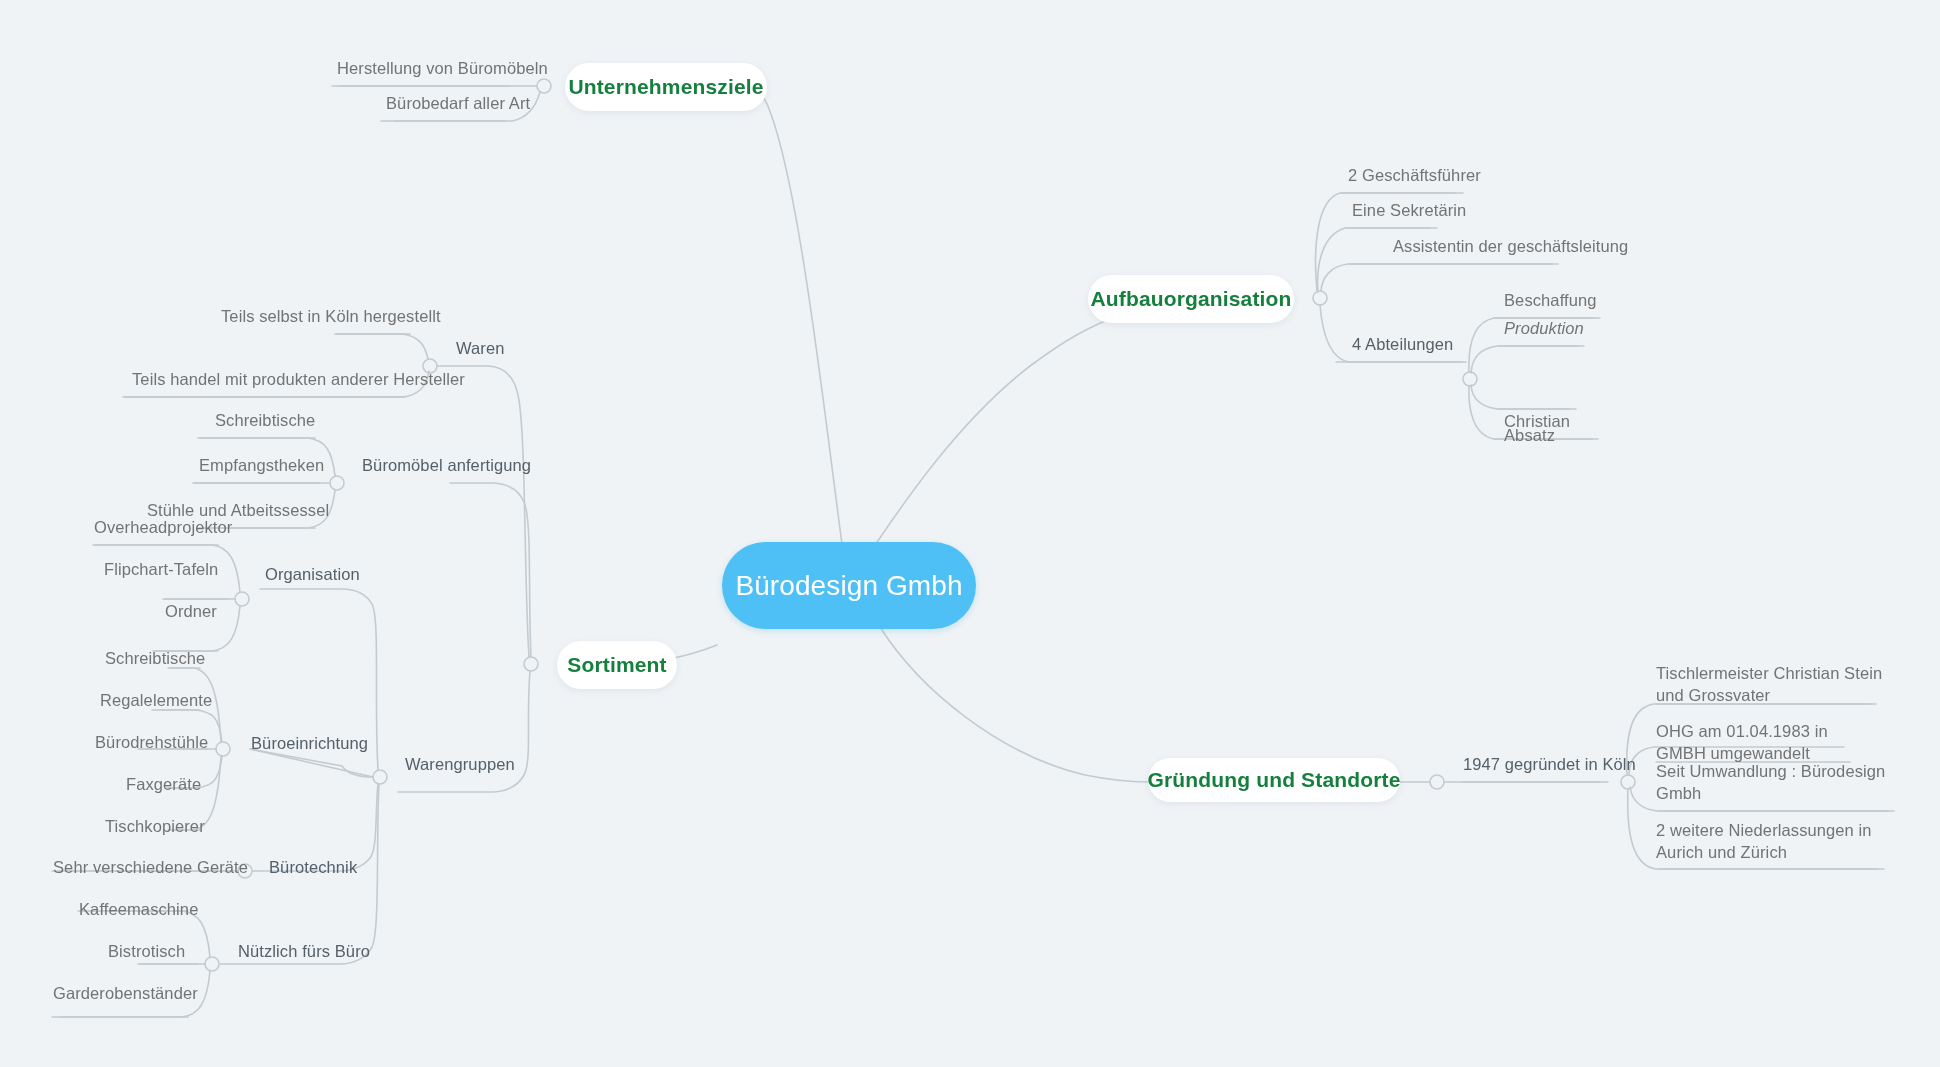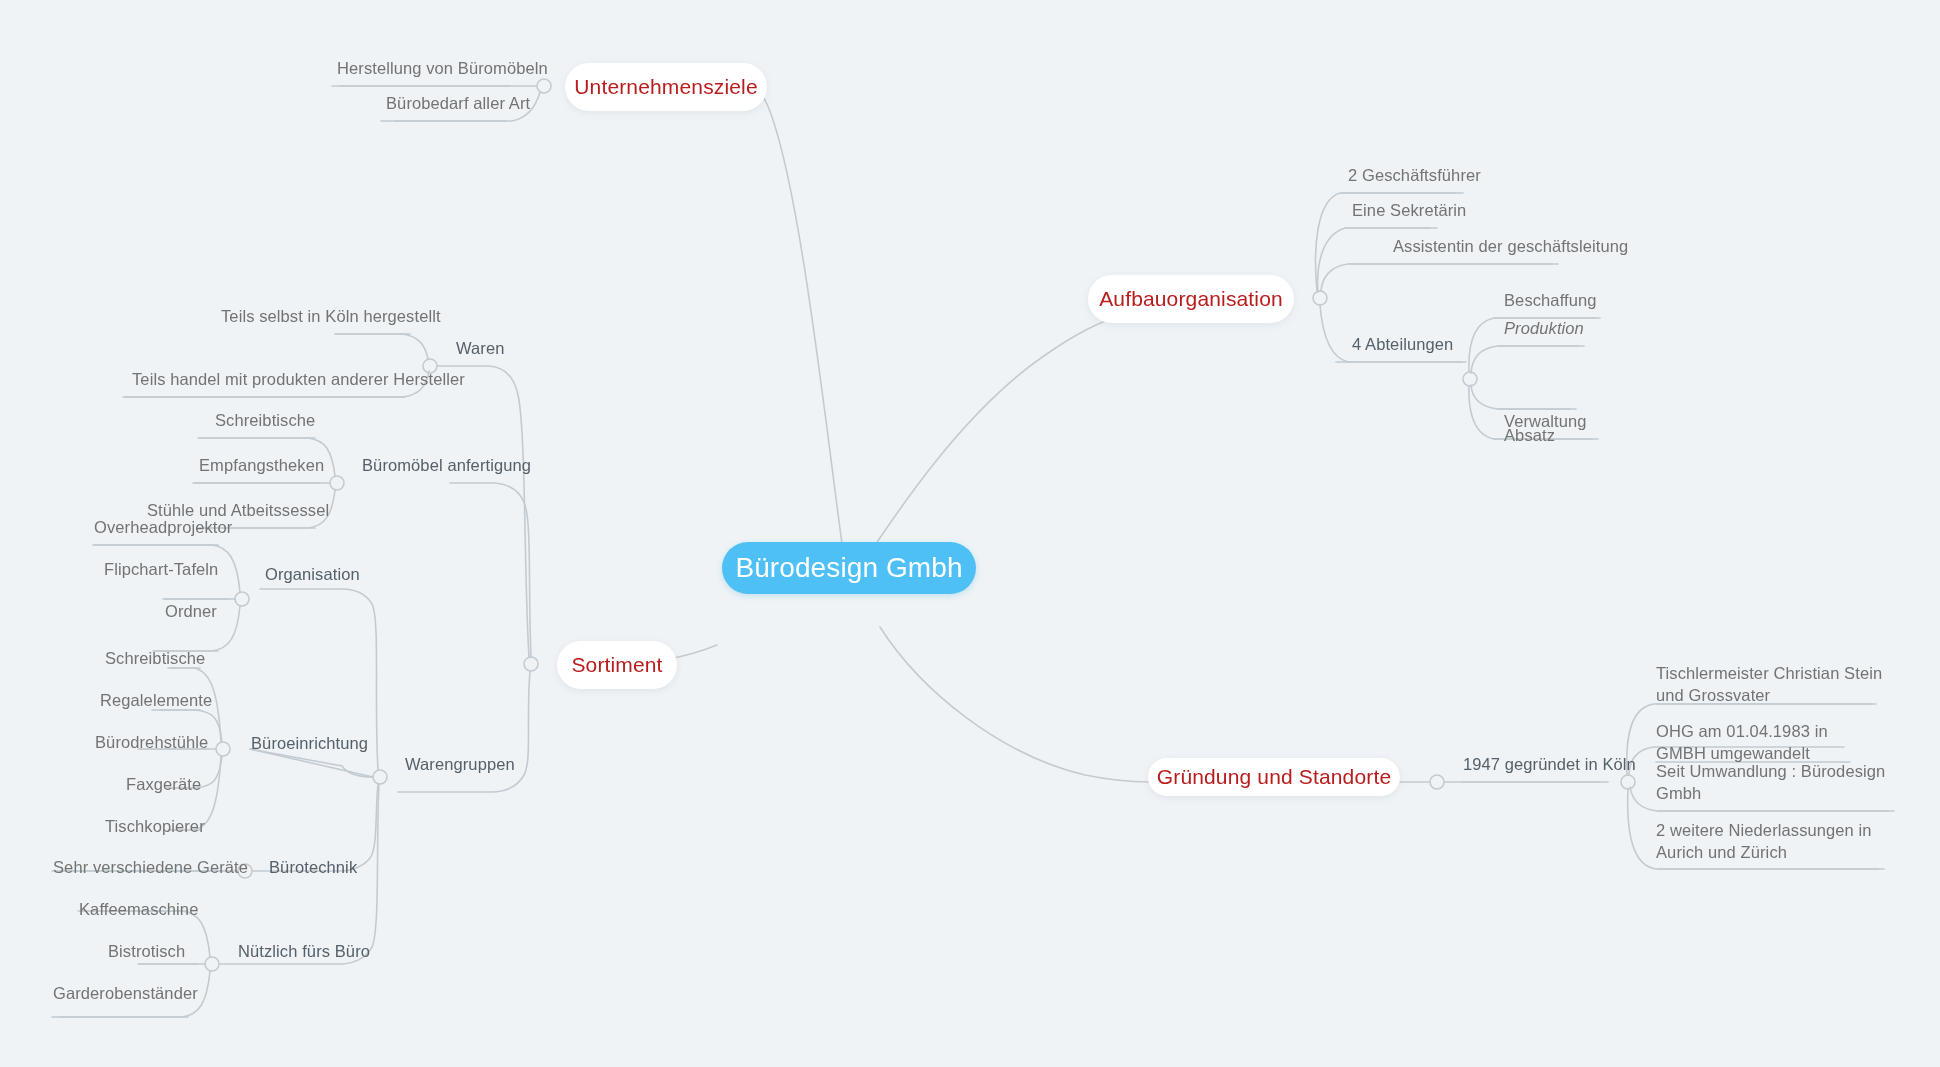"Unternehmensziele" .branch-node { color: #b91c1c -> #15803d; font-weight: 400 -> 700 }
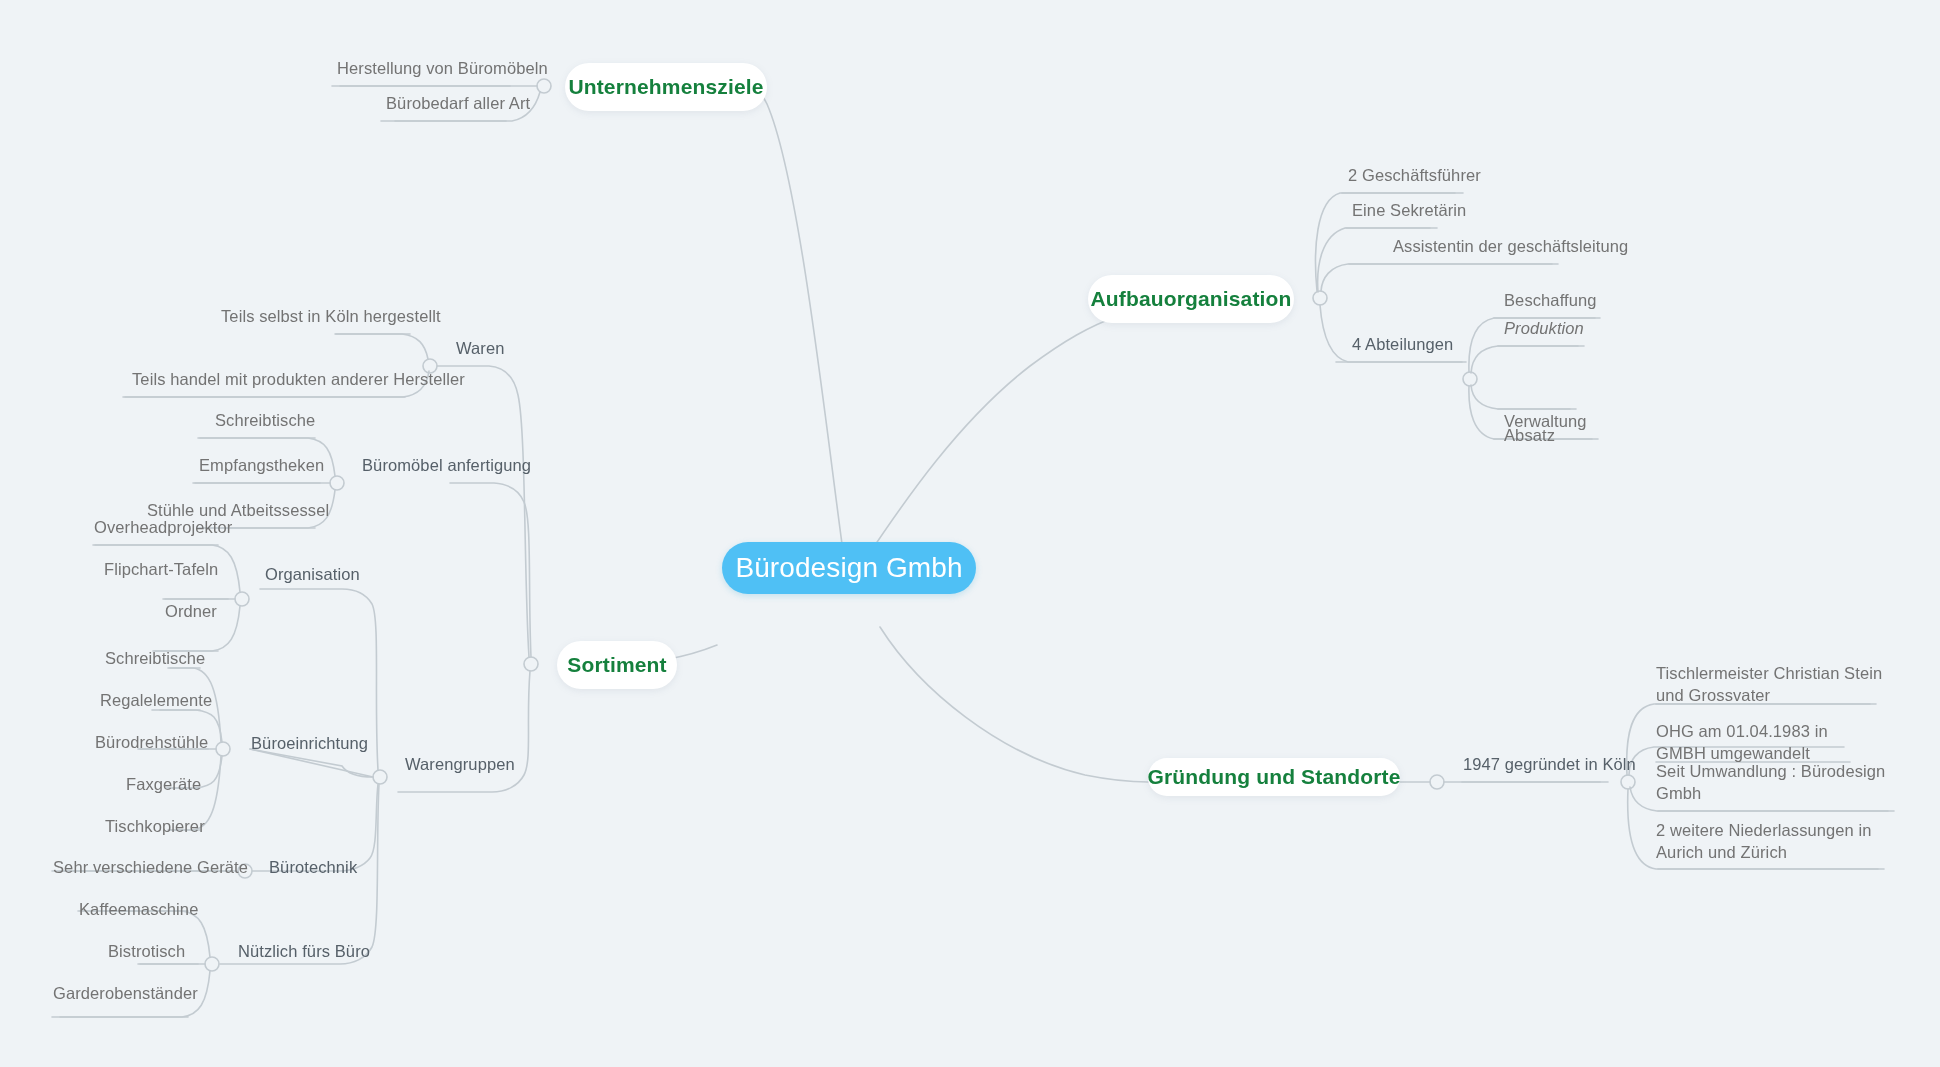"Verwaltung" span { text: Verwaltung -> Christian }
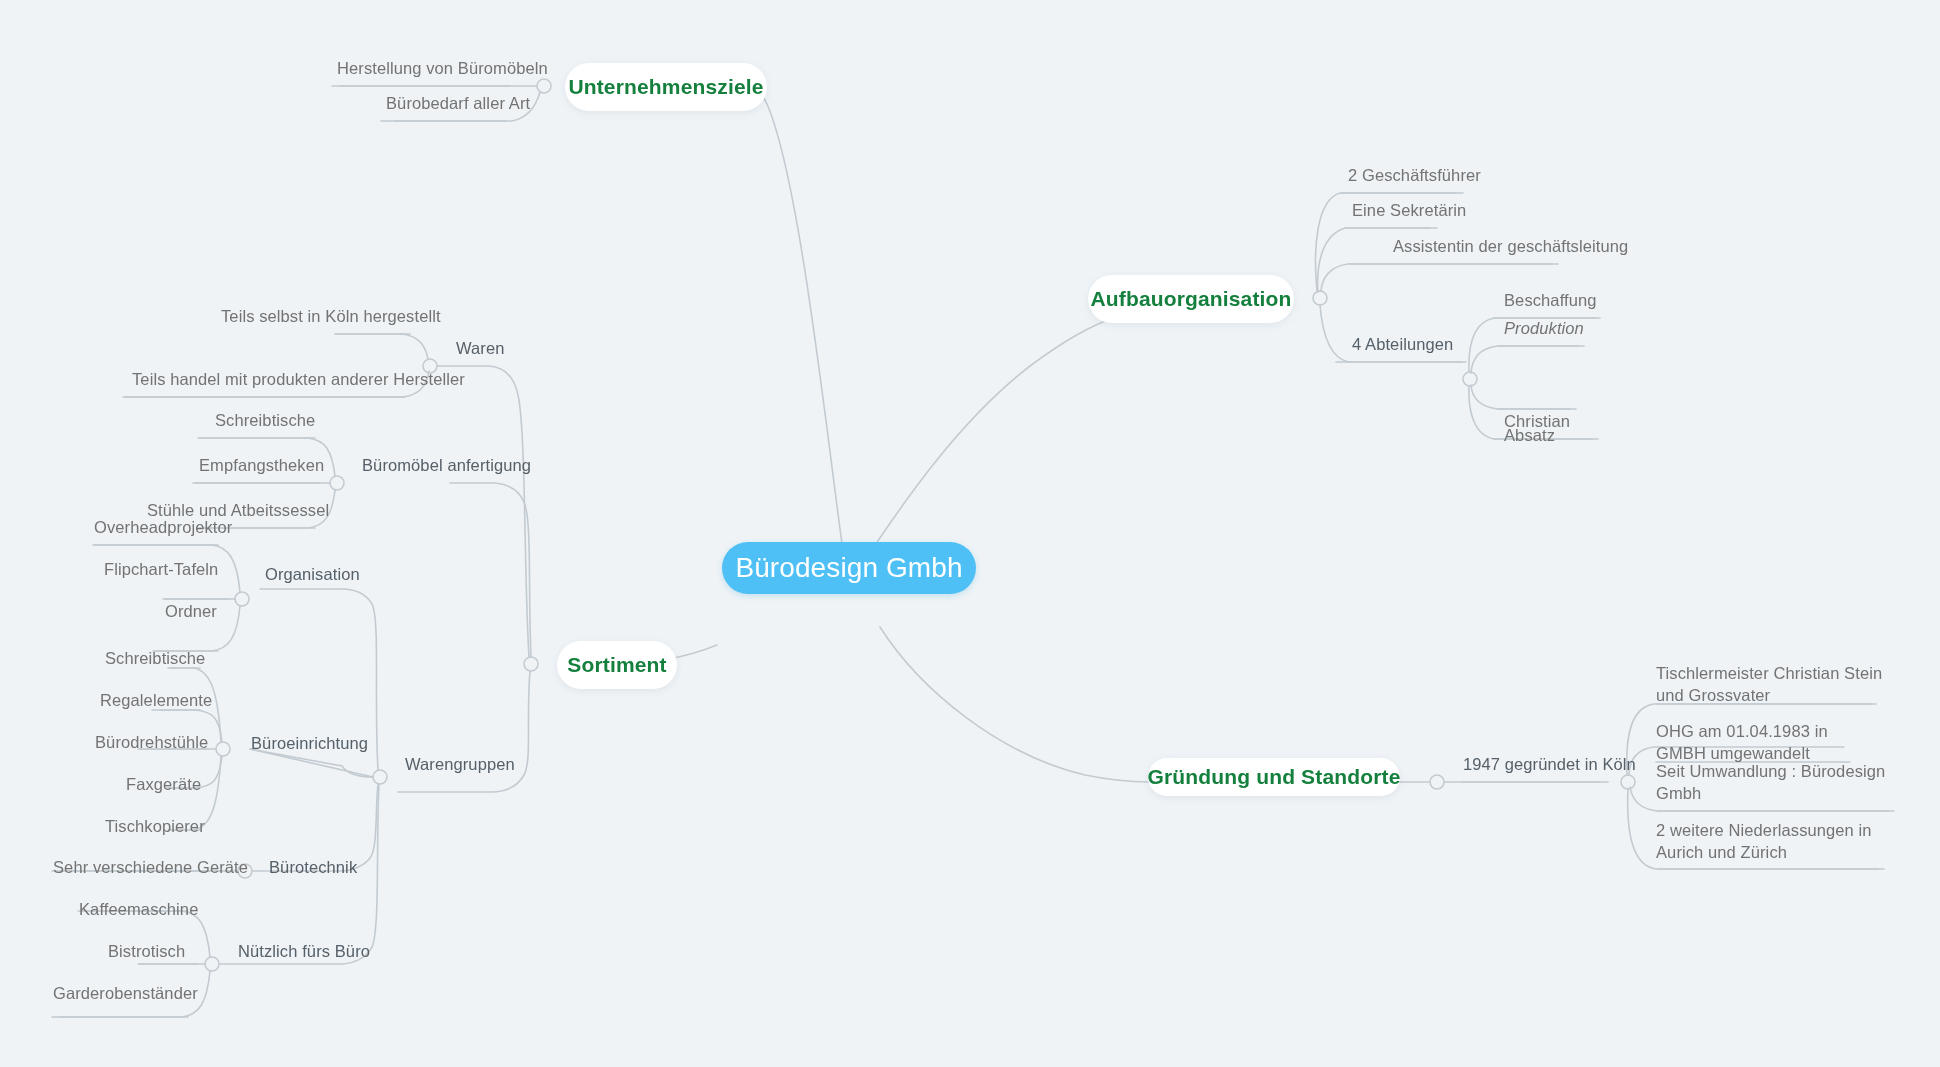"Bürodesign Gmbh" div.node { height: 52px -> 87px }
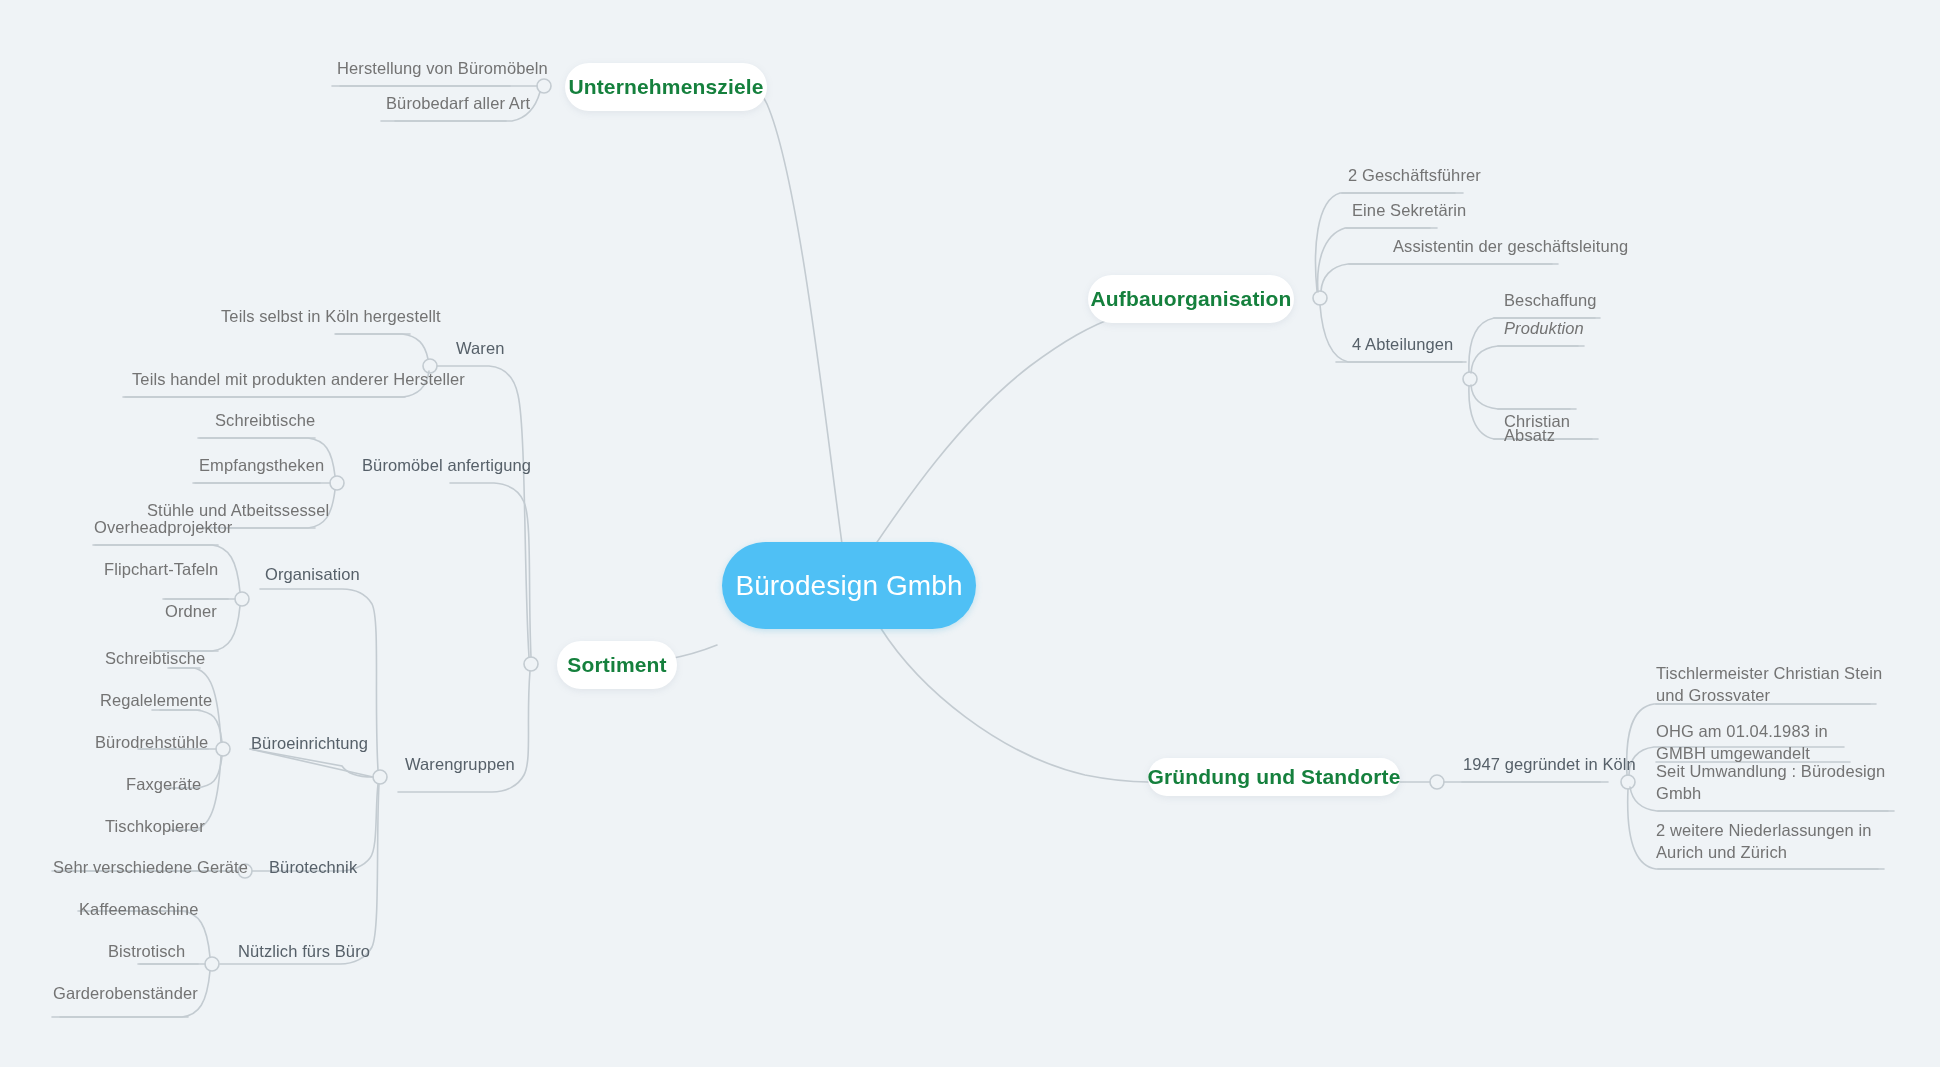"Gründung und Standorte" div.node { height: 38px -> 44px }
